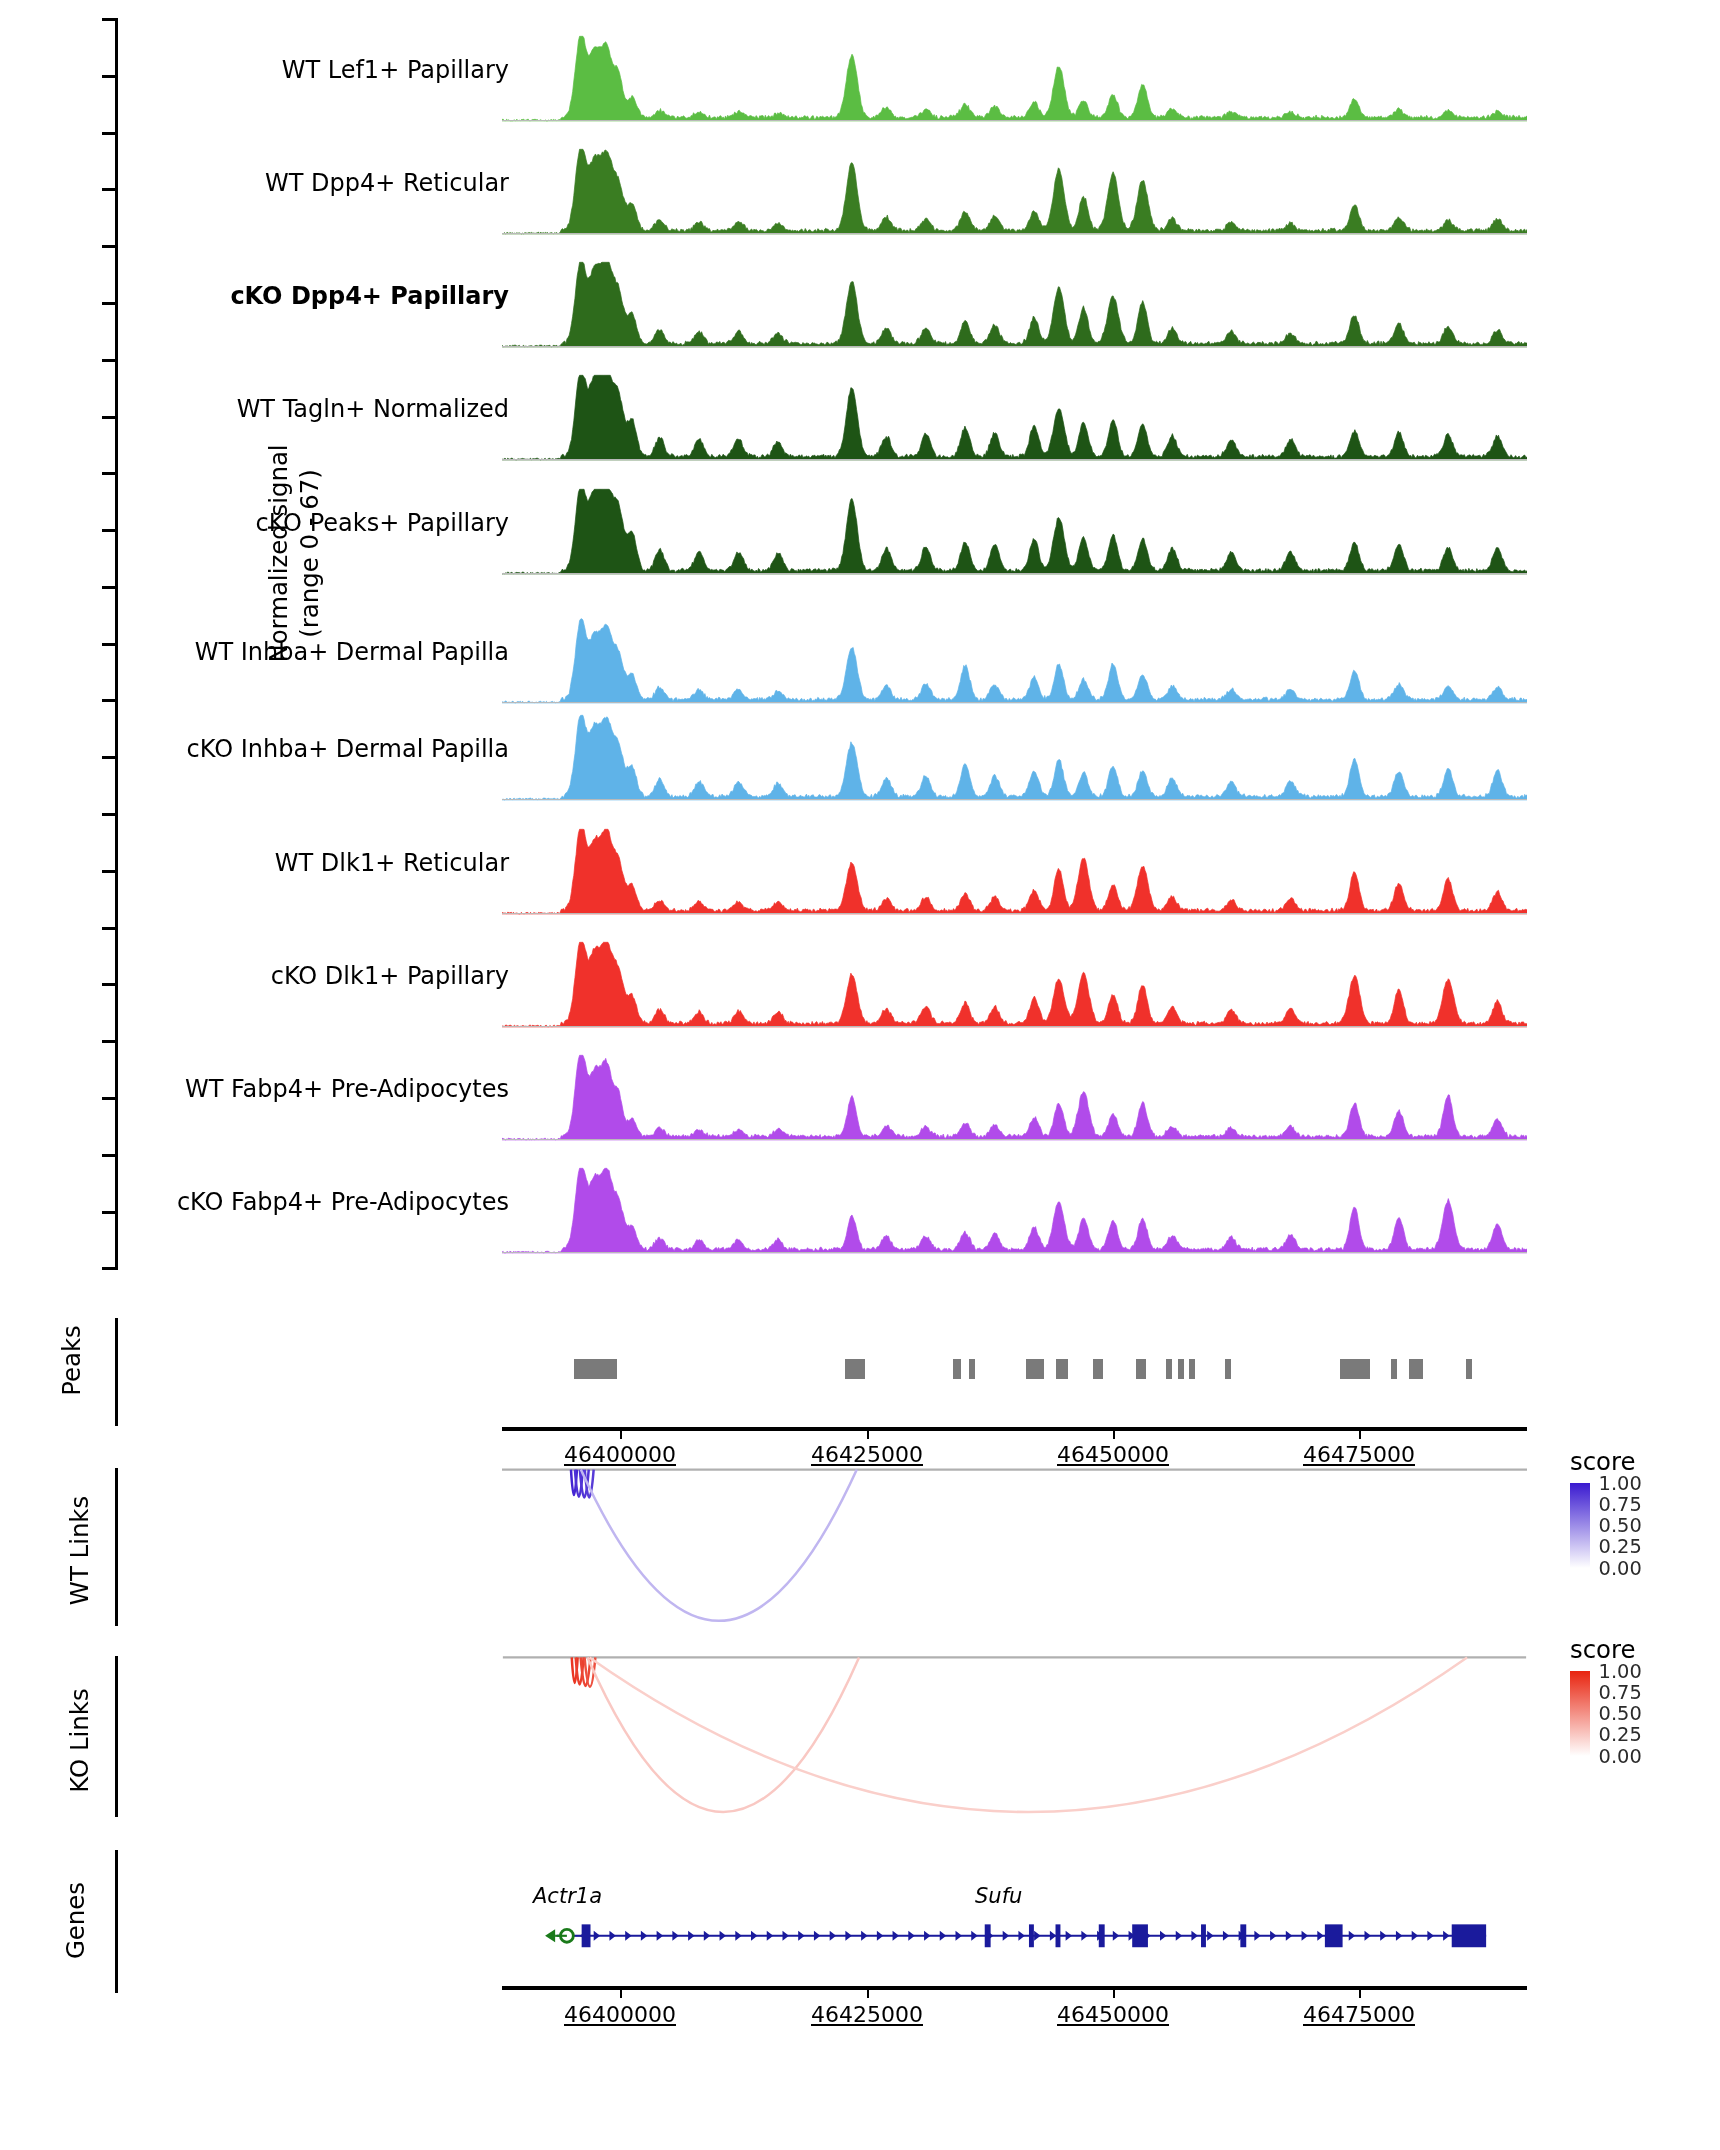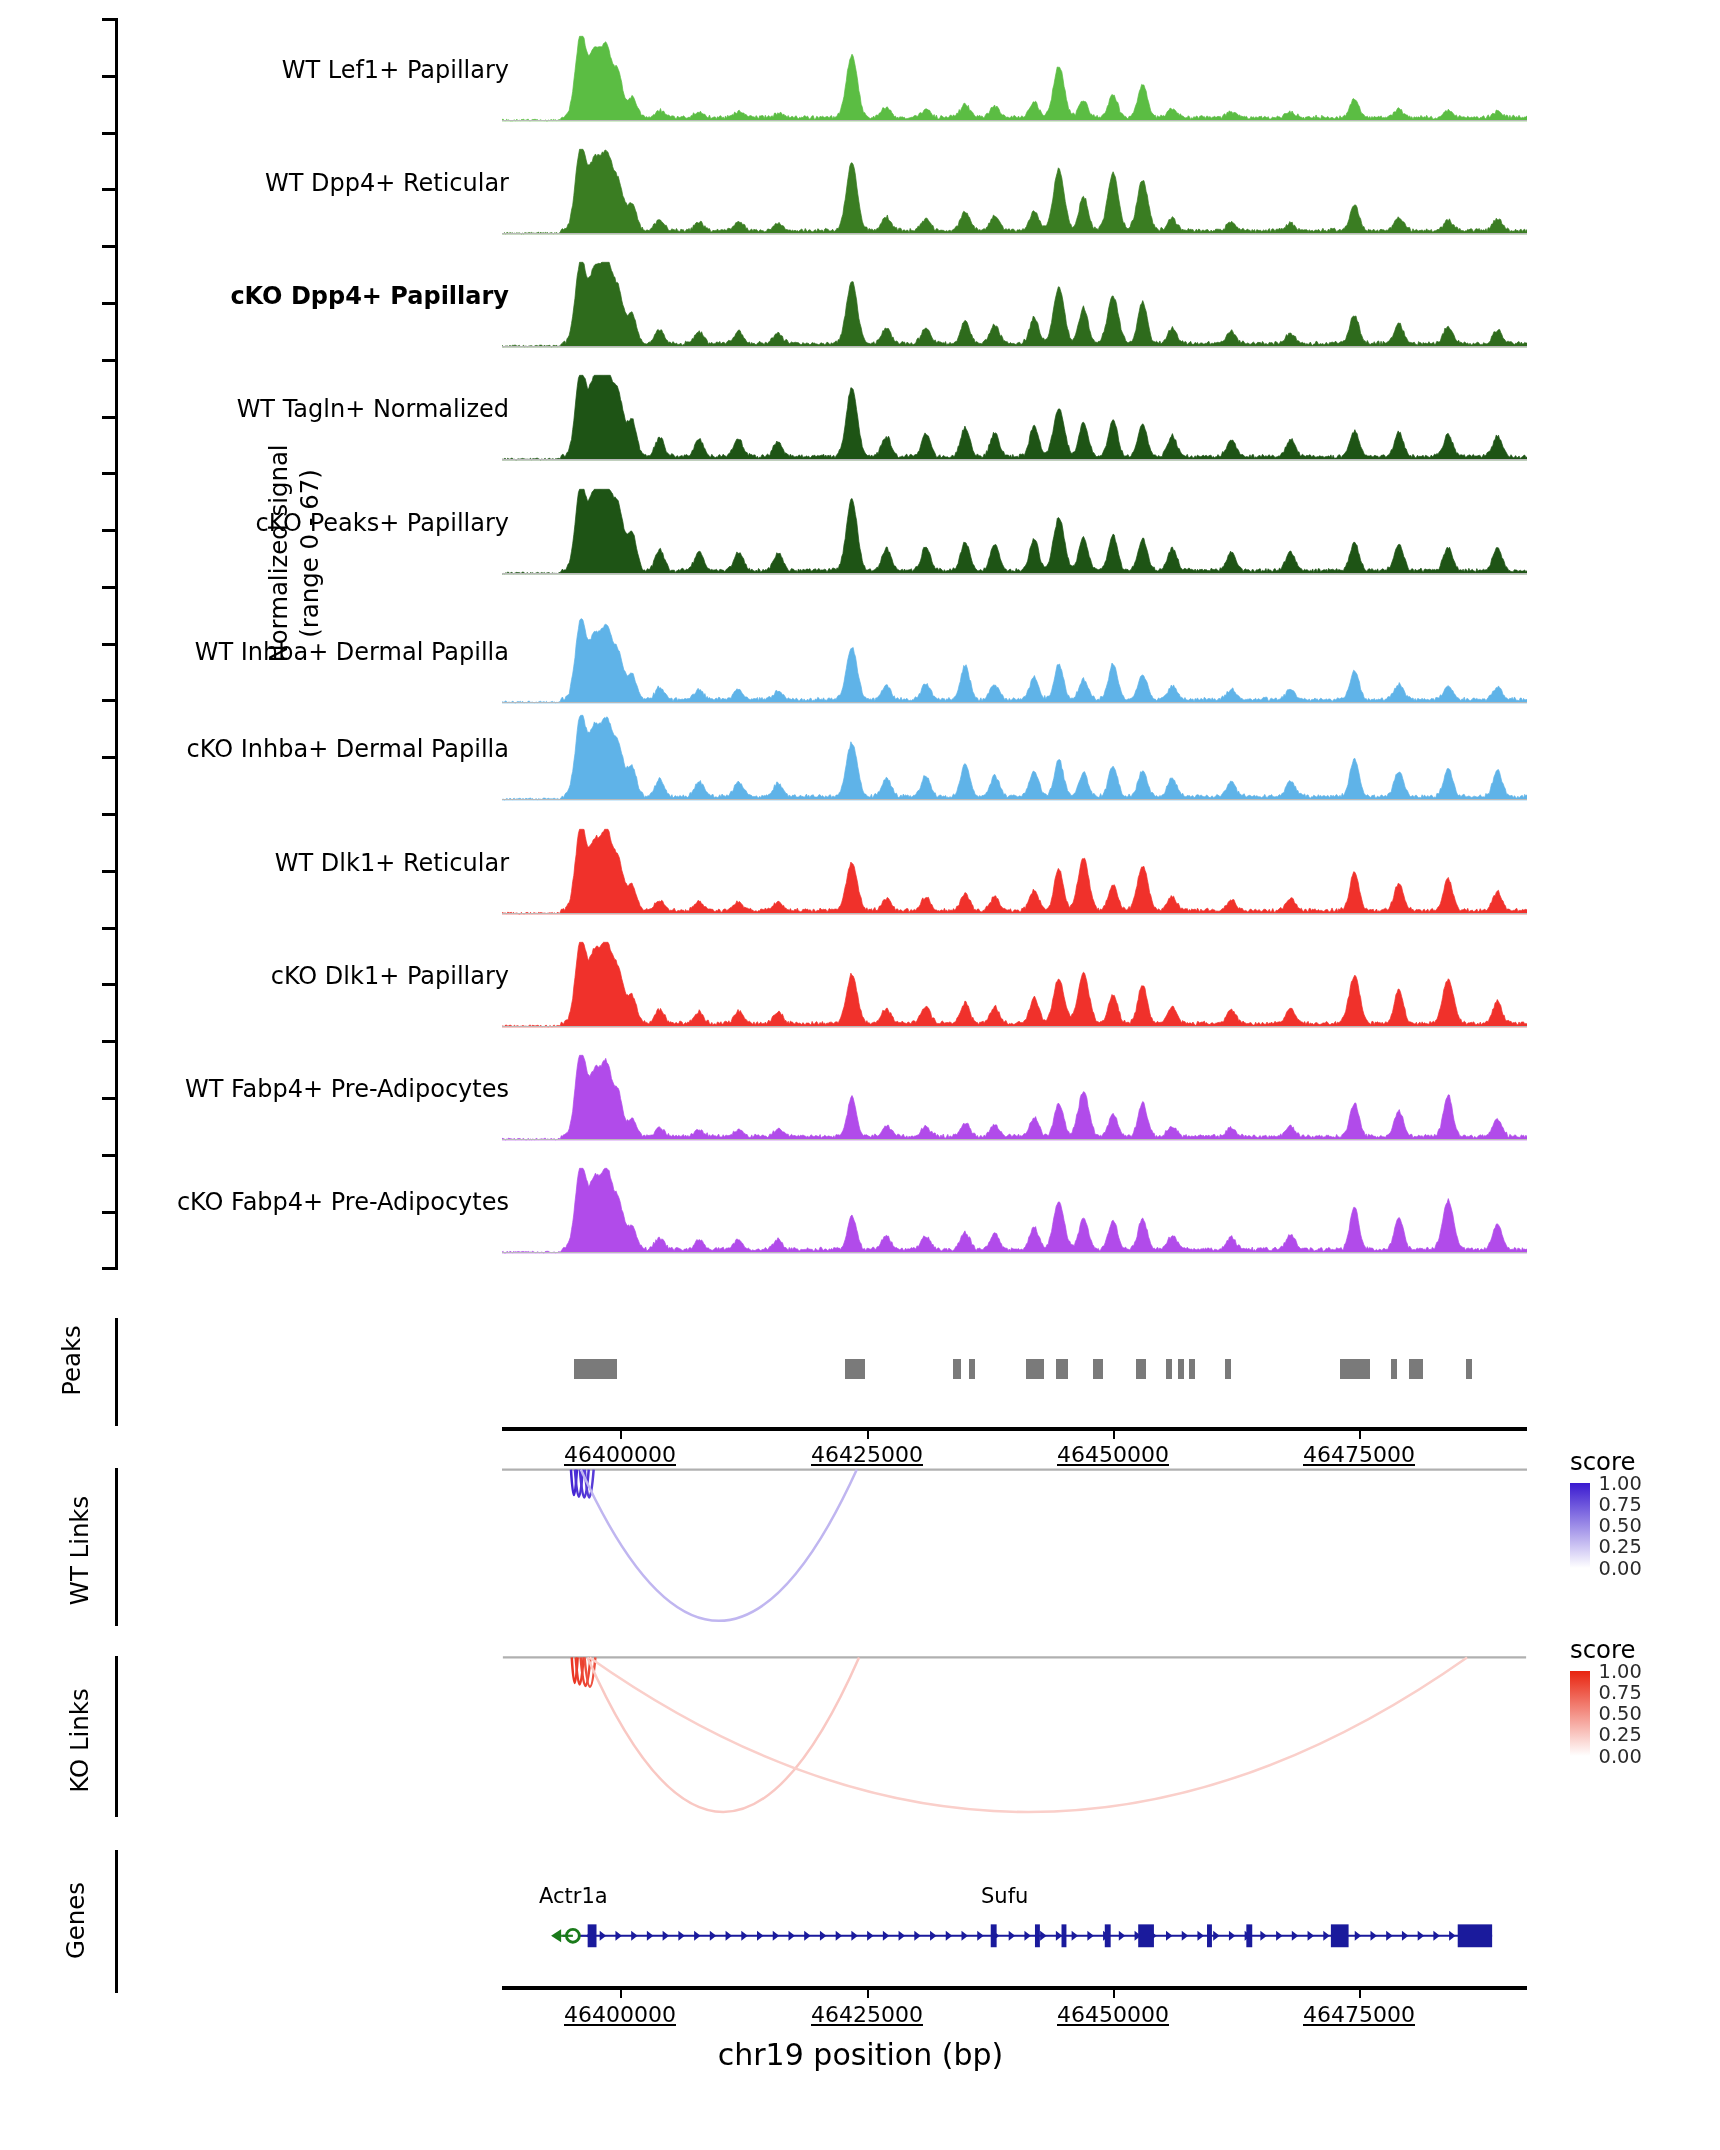"Actr1a" div { font-style: none -> italic; left: 6px -> 0px }
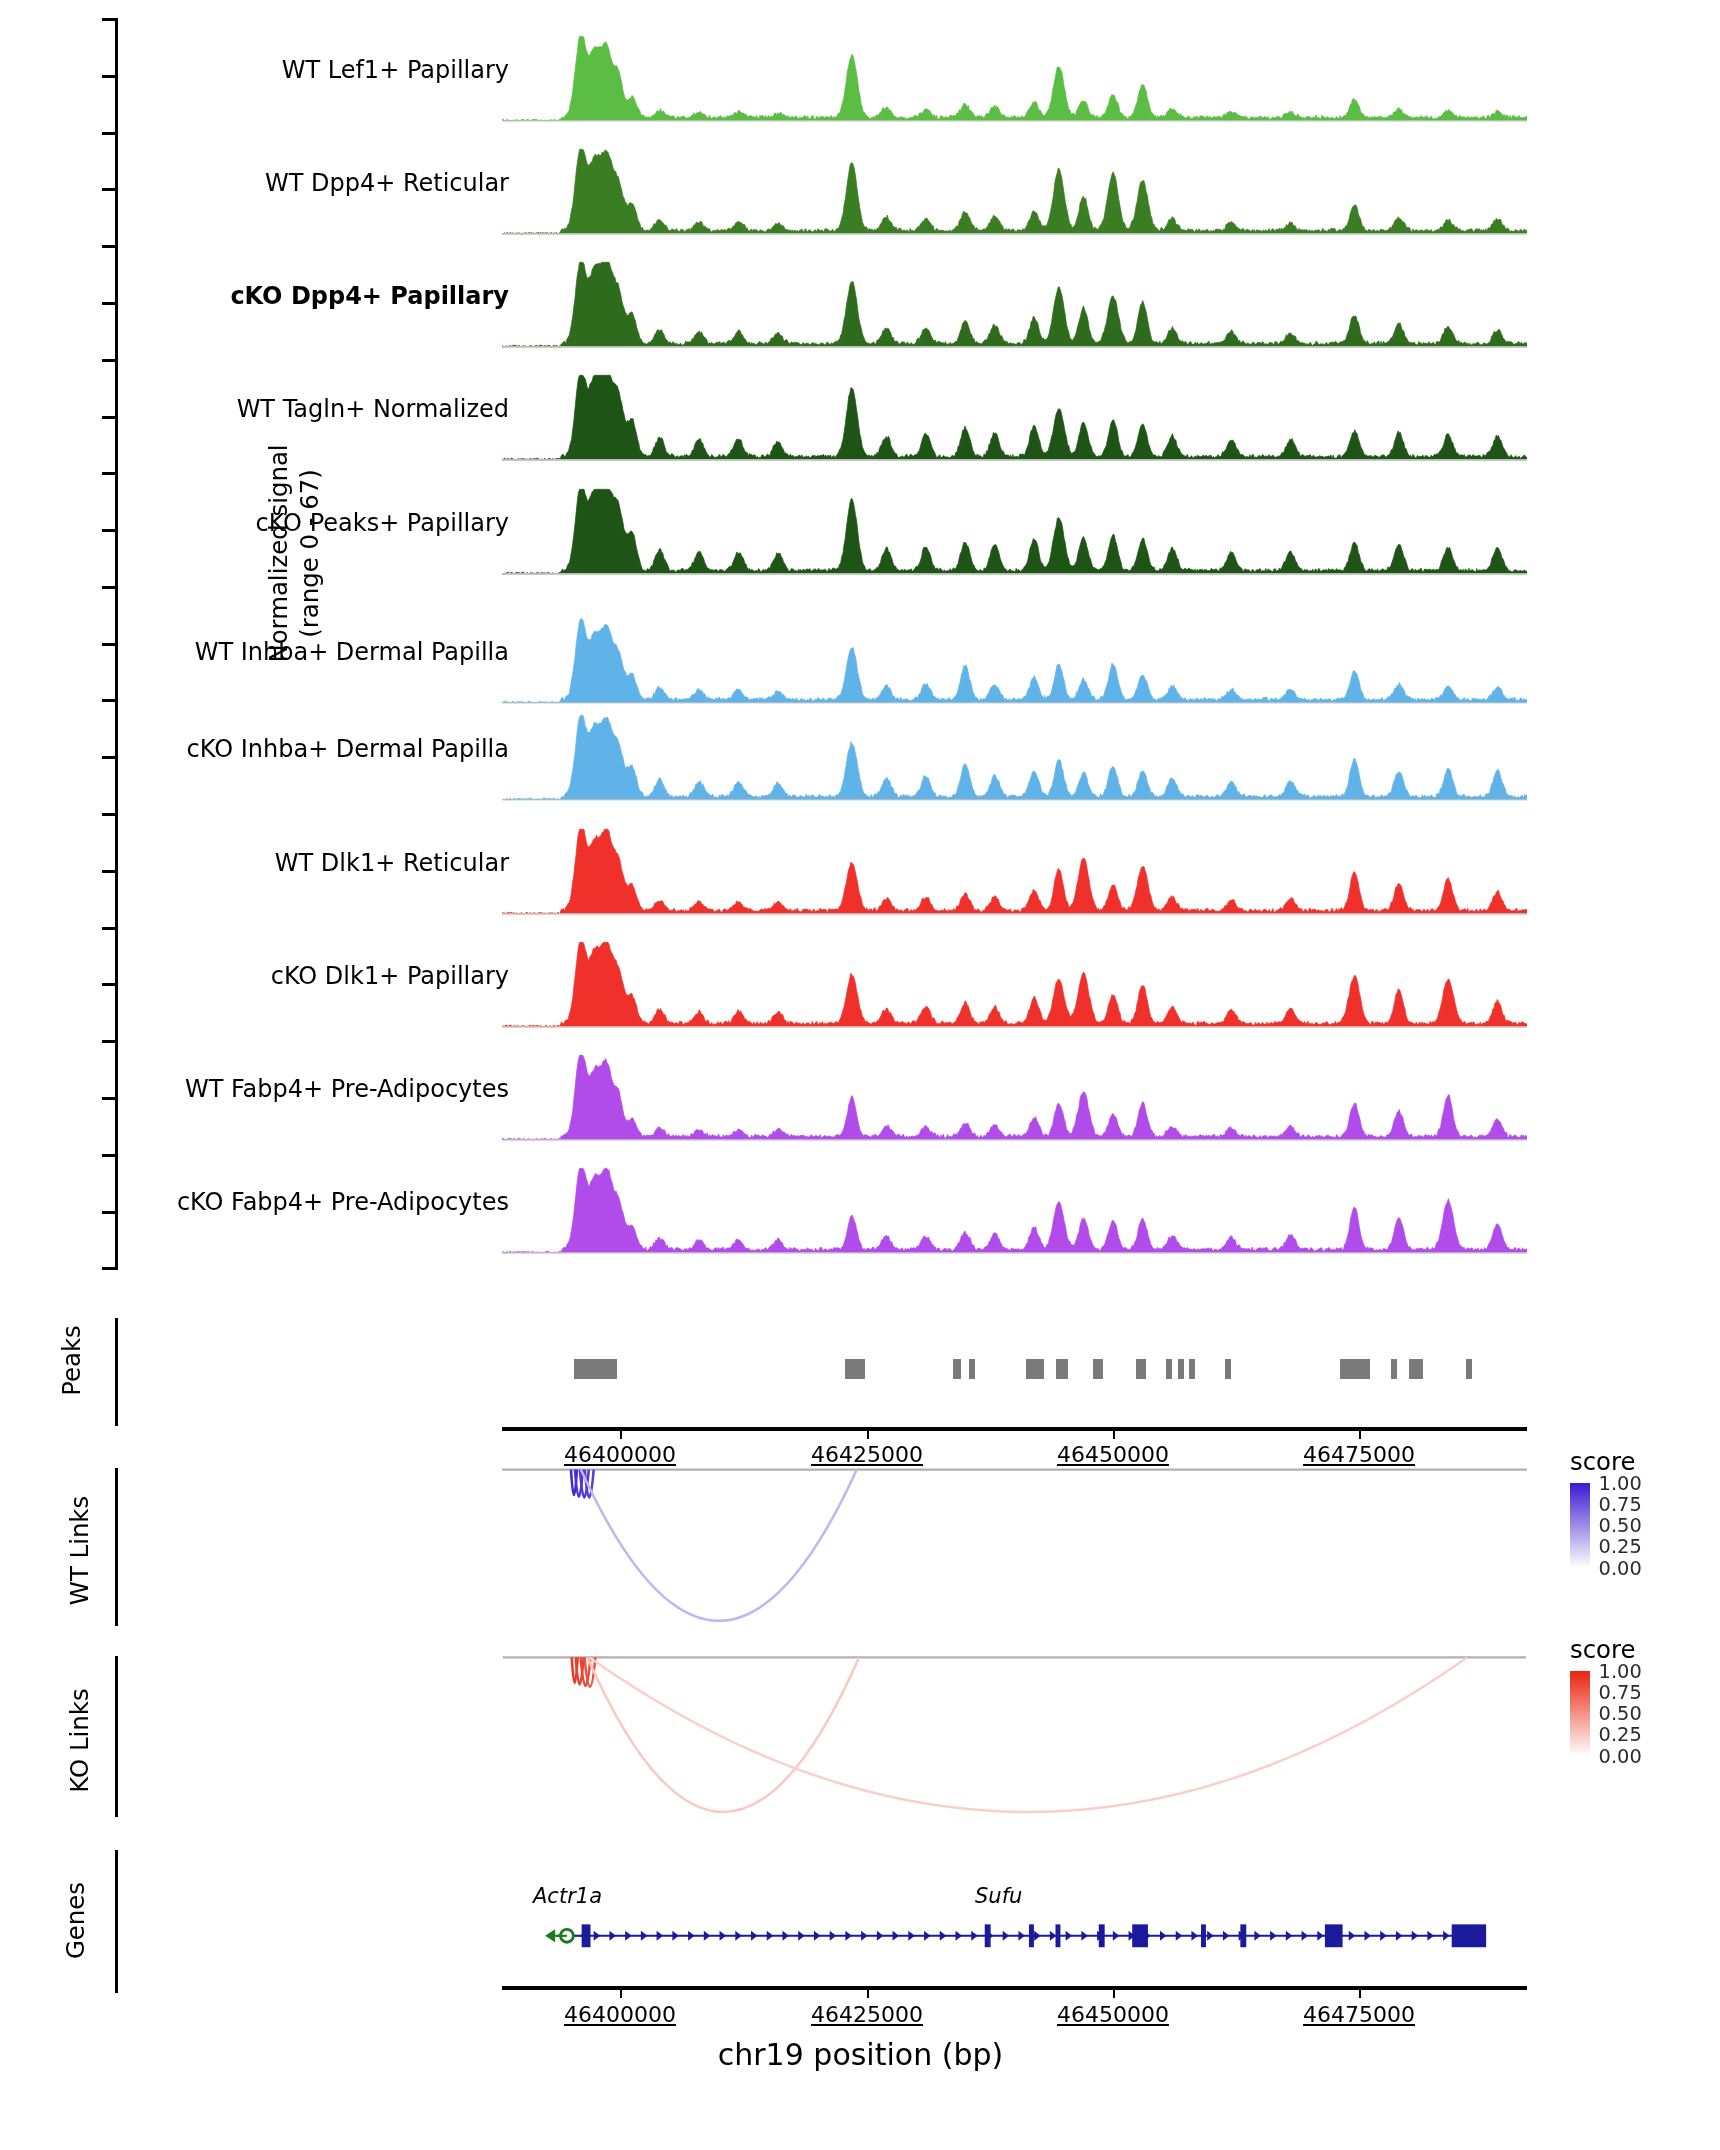"chr19 position (bp)" div.xaxis-title { html: <div>chr19 position (bp)</div> -> none }
